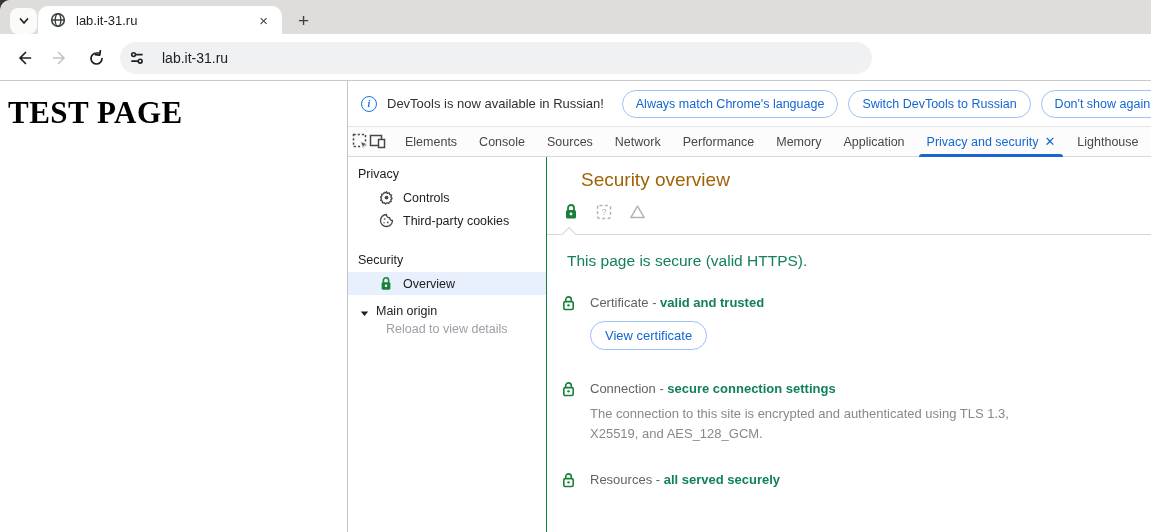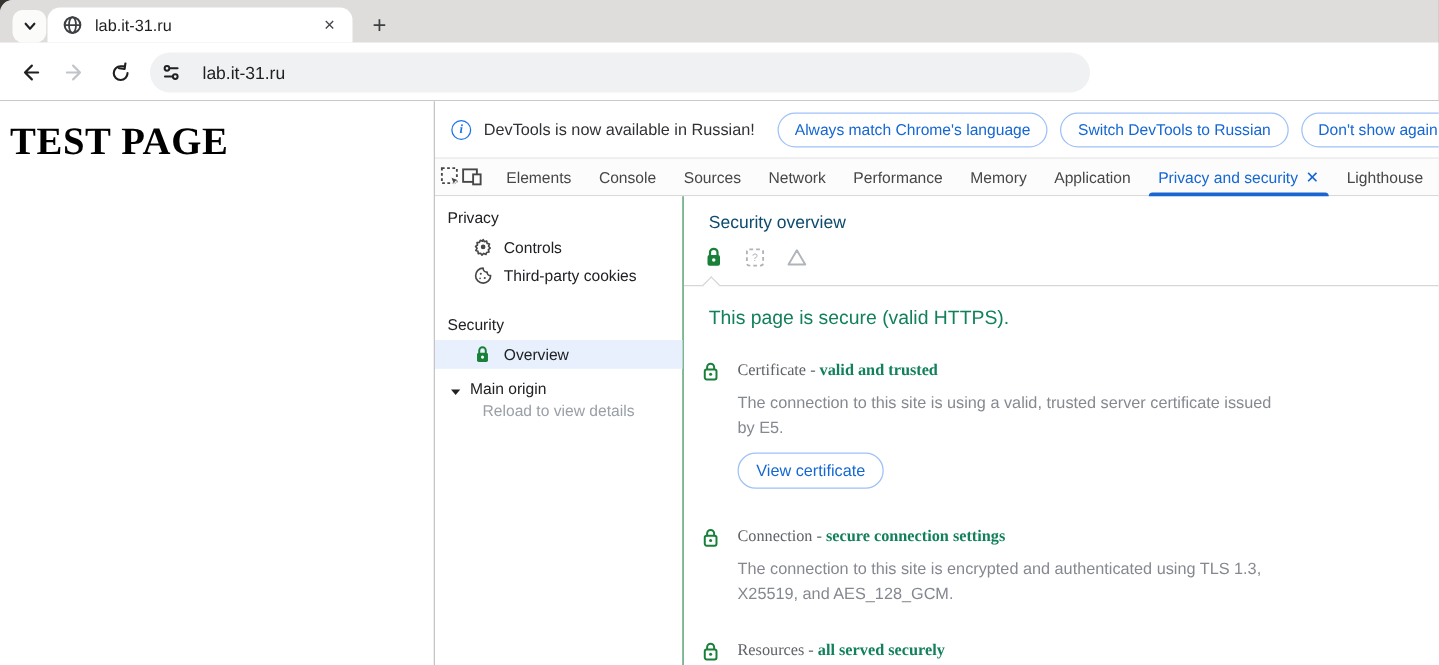"Security overview" .main-title { color: #0c4a6e -> #a16207; font-size: 14px -> 19px; margin-left: 20px -> 34px }
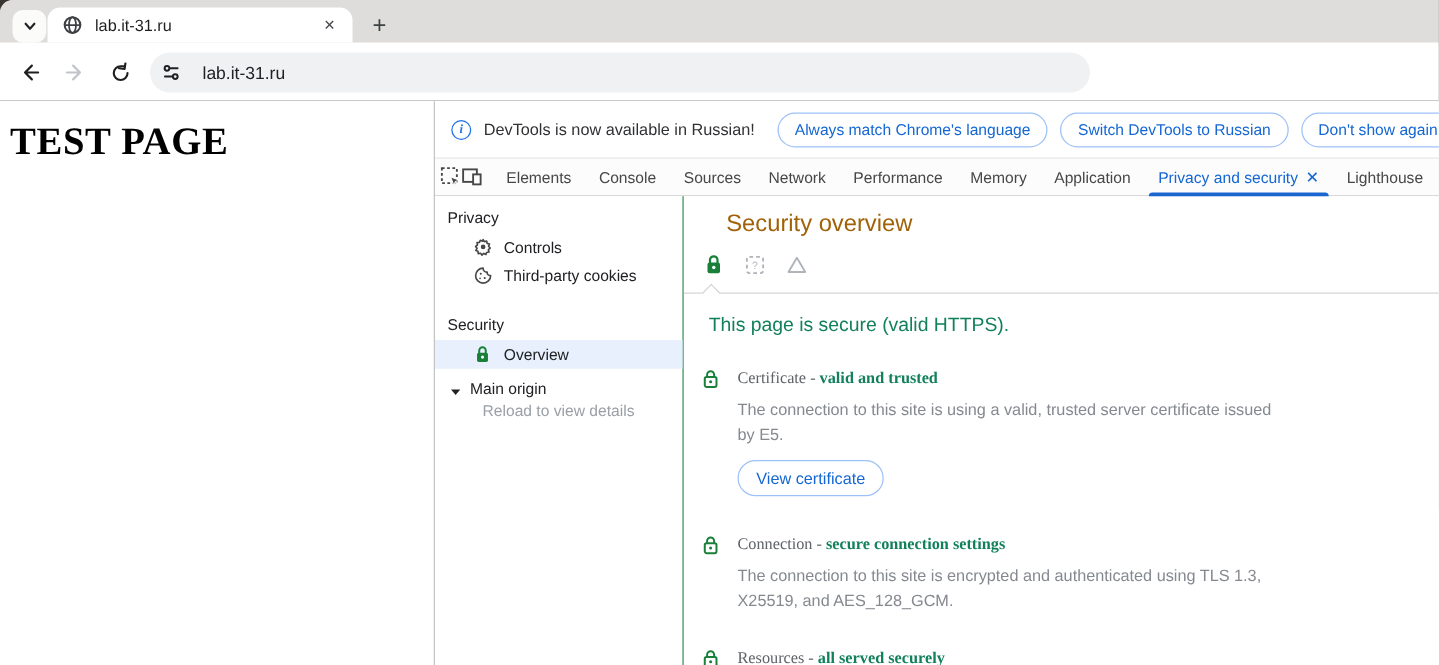"Certificate - valid and trusted" .section { font-family: Liberation Serif, serif -> none }
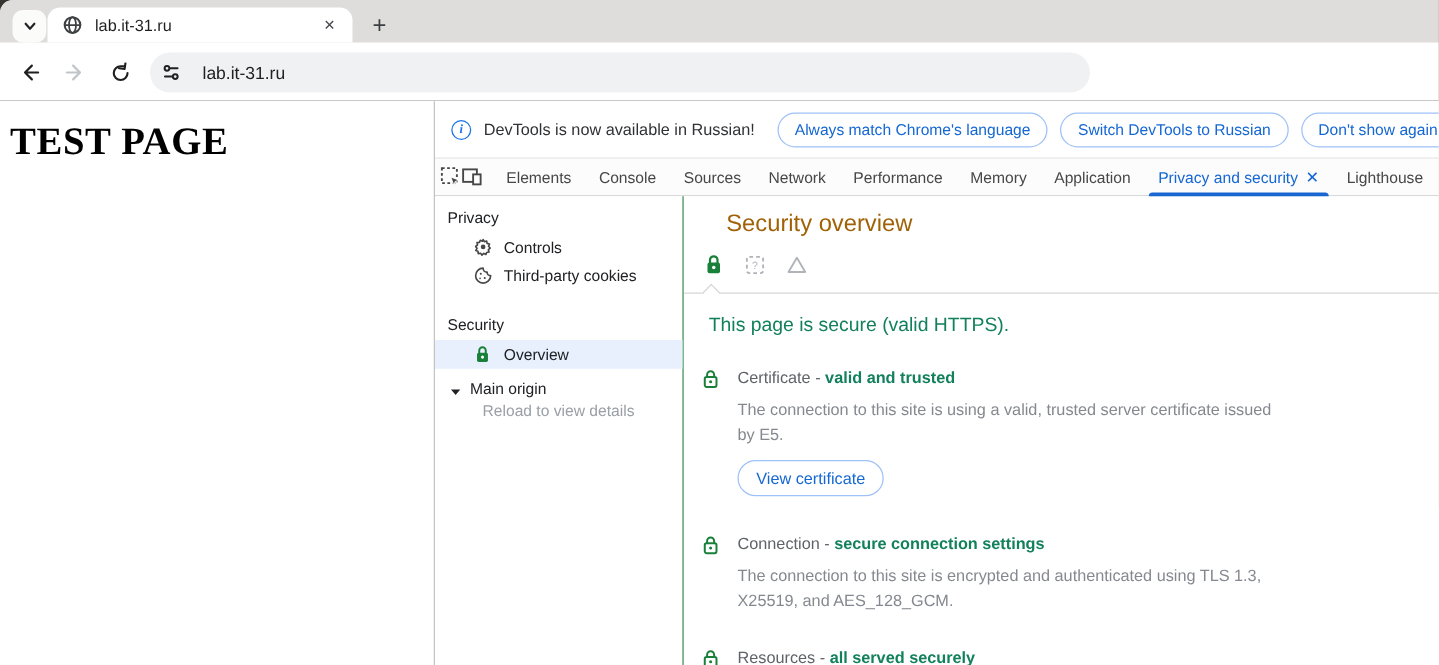"The connection to this site is using" div.sec-desc { html: <div>The connection to this site is using a valid, trusted server certificate issued by E5.</div> -> none }
